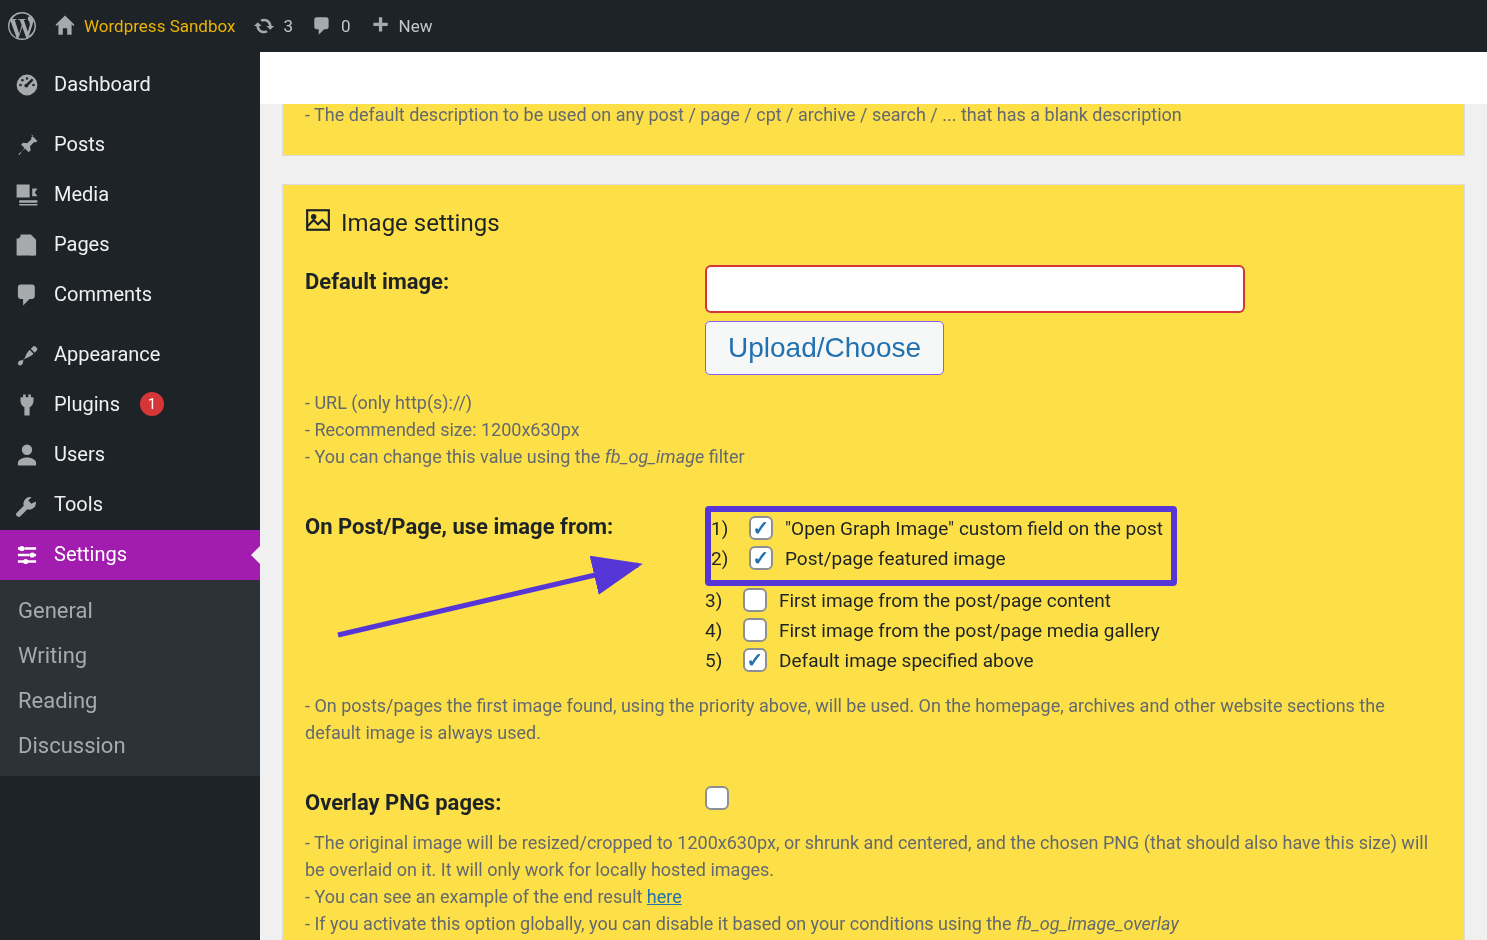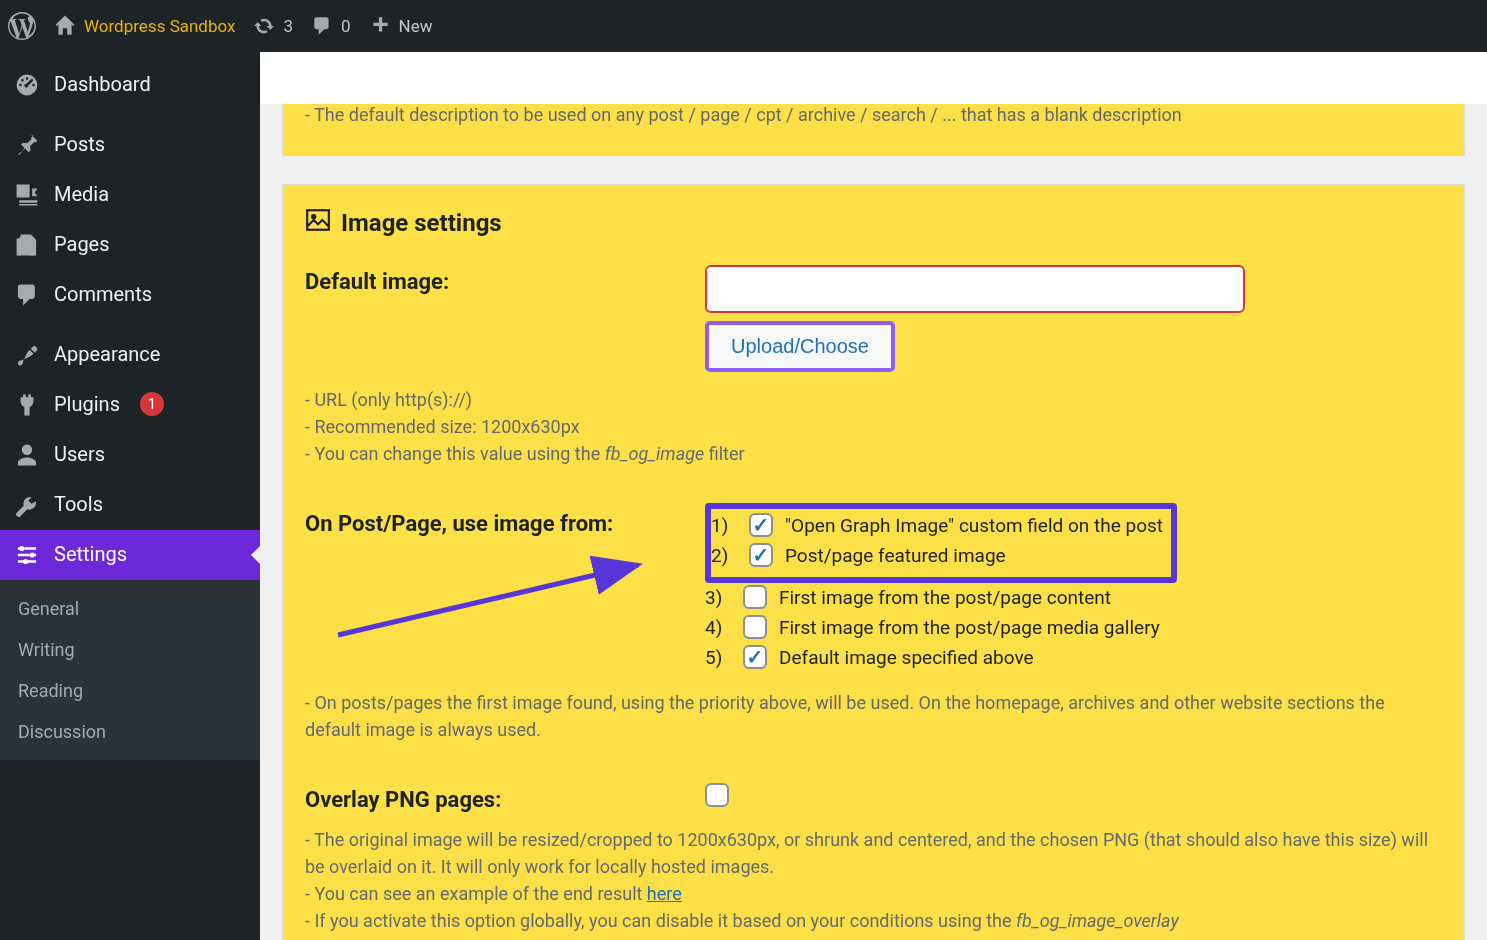"Image settings" .section-header { font-weight: 700 -> 400 }
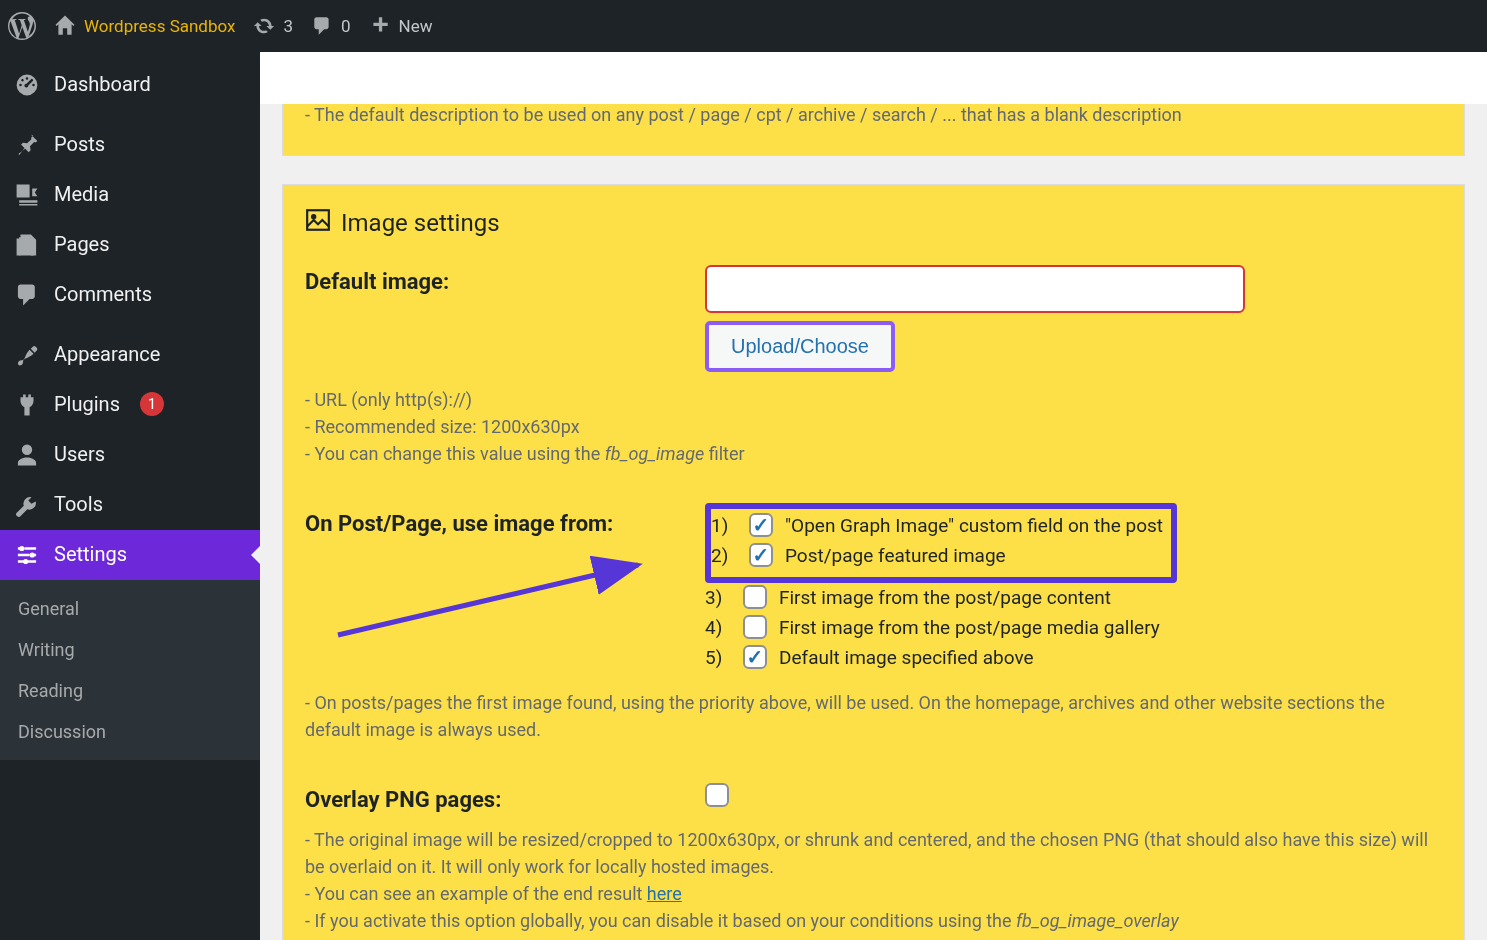"Upload/Choose" .upload-btn { border: 4px solid #8b5cf6 -> 1px solid #8b5cf6; font-size: 20px -> 28px }
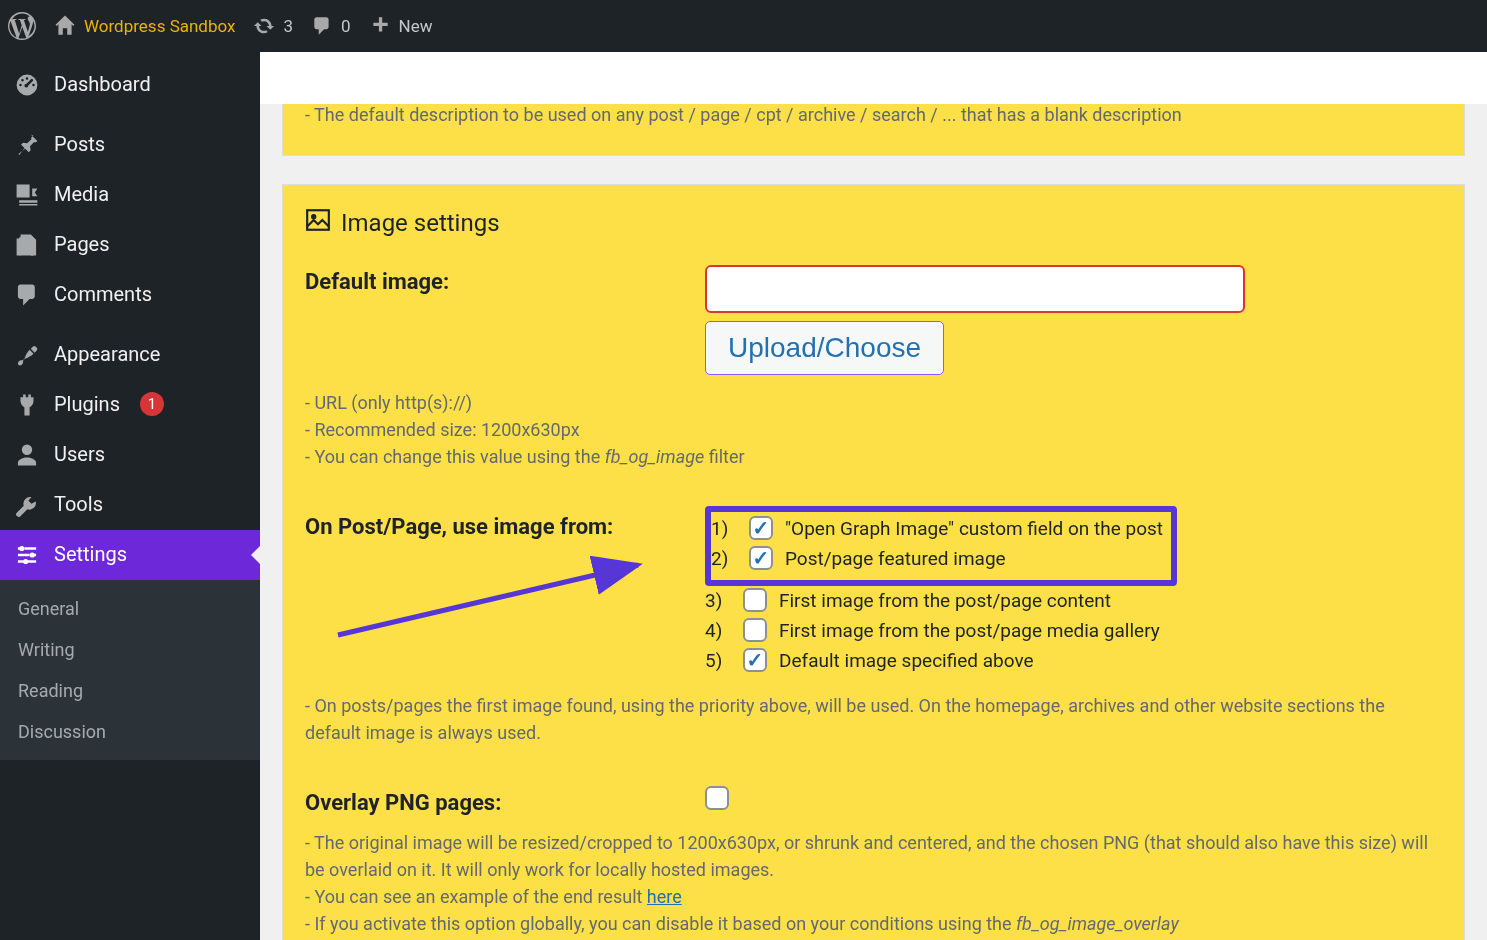"Settings" .sidebar-item.current { background: #6d28d9 -> #a21caf }
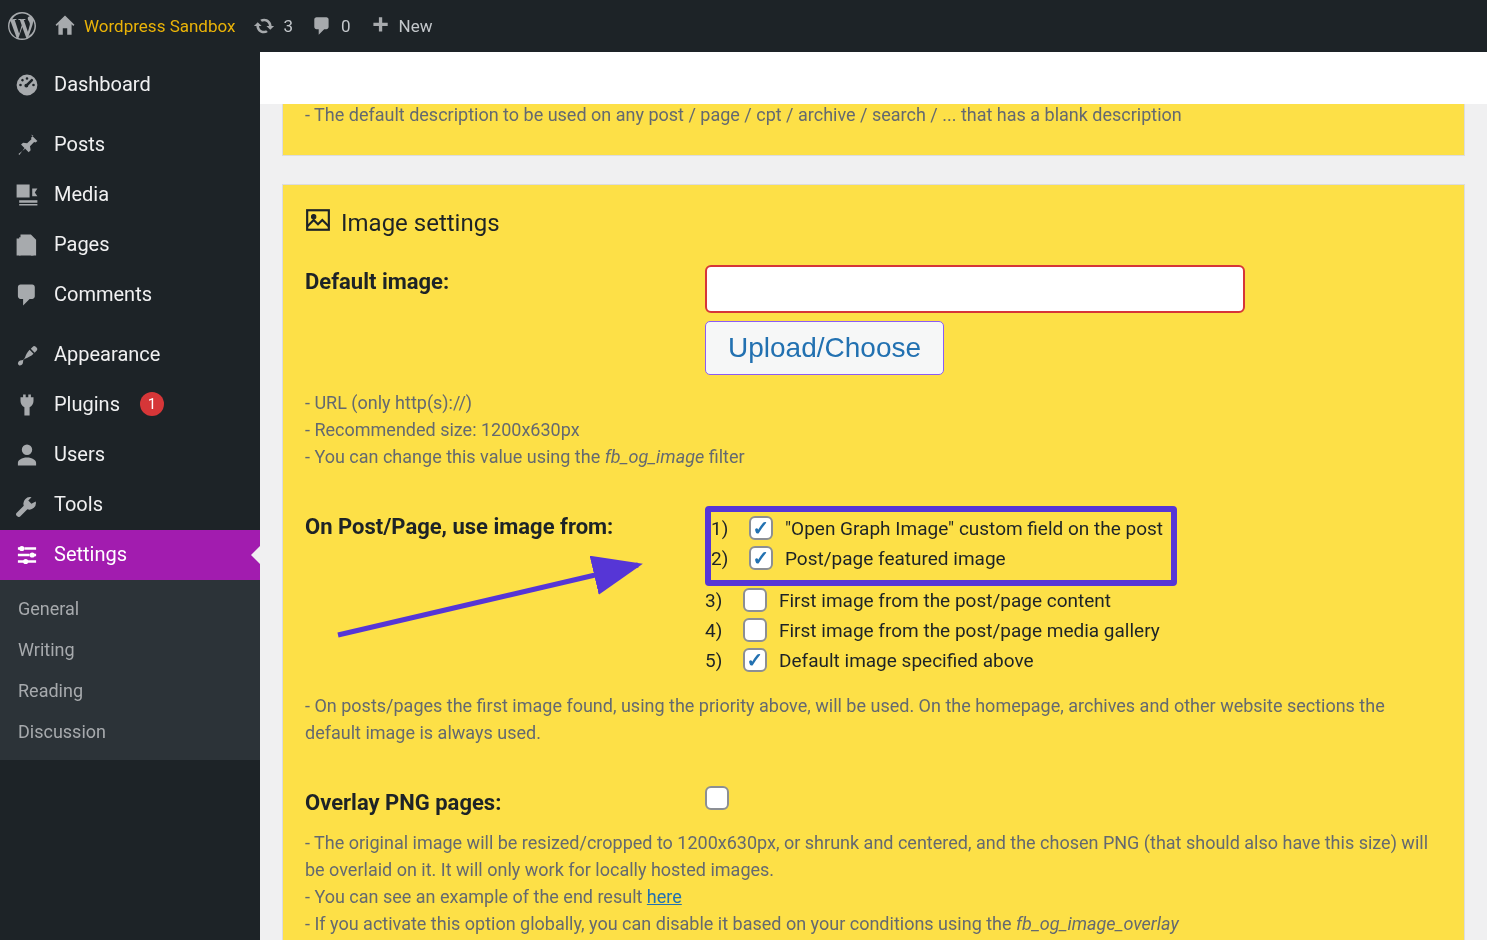"General" .submenu-item { font-size: 18px -> 22px }
